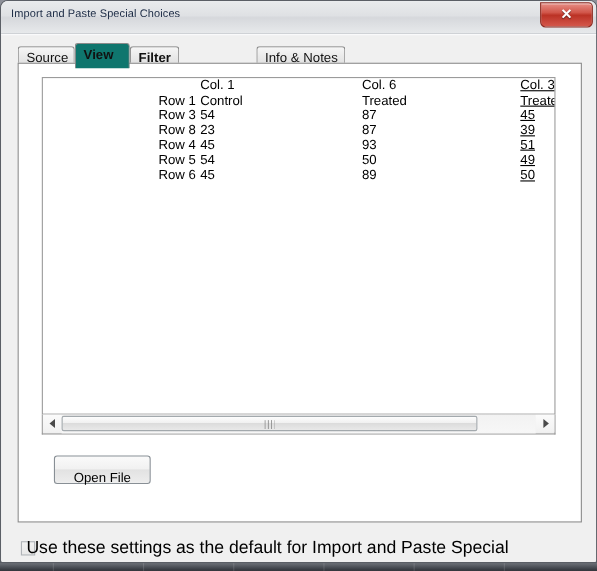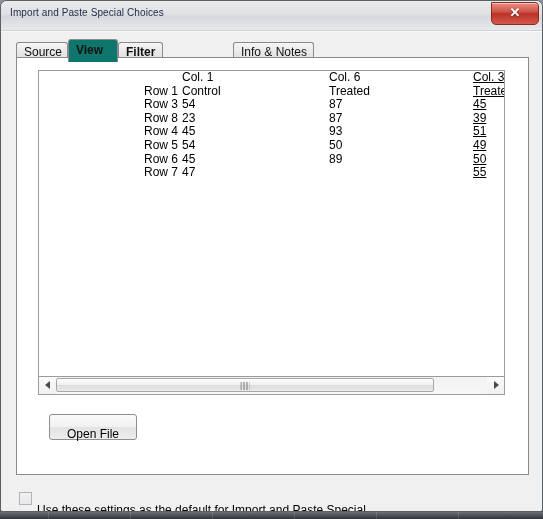"Row 7" tr { html: <tr> <td>Row 7</td> <td>47</td> <td></td> <td>55</td> </tr> -> none }
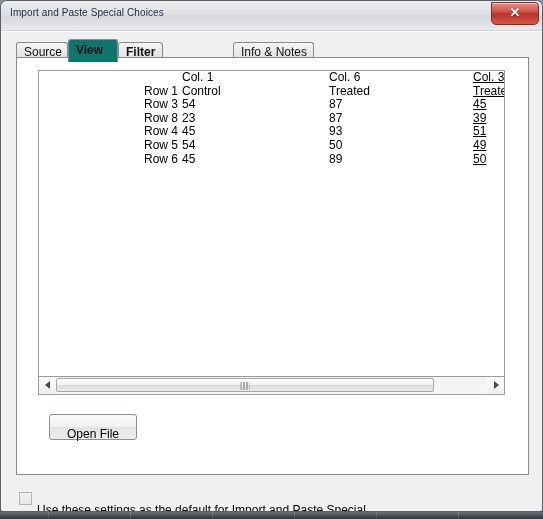"Use these settings as the" .cbox-label { font-size: 12px -> 16px; left: 18px -> 5px; margin-top: 12px -> none }
